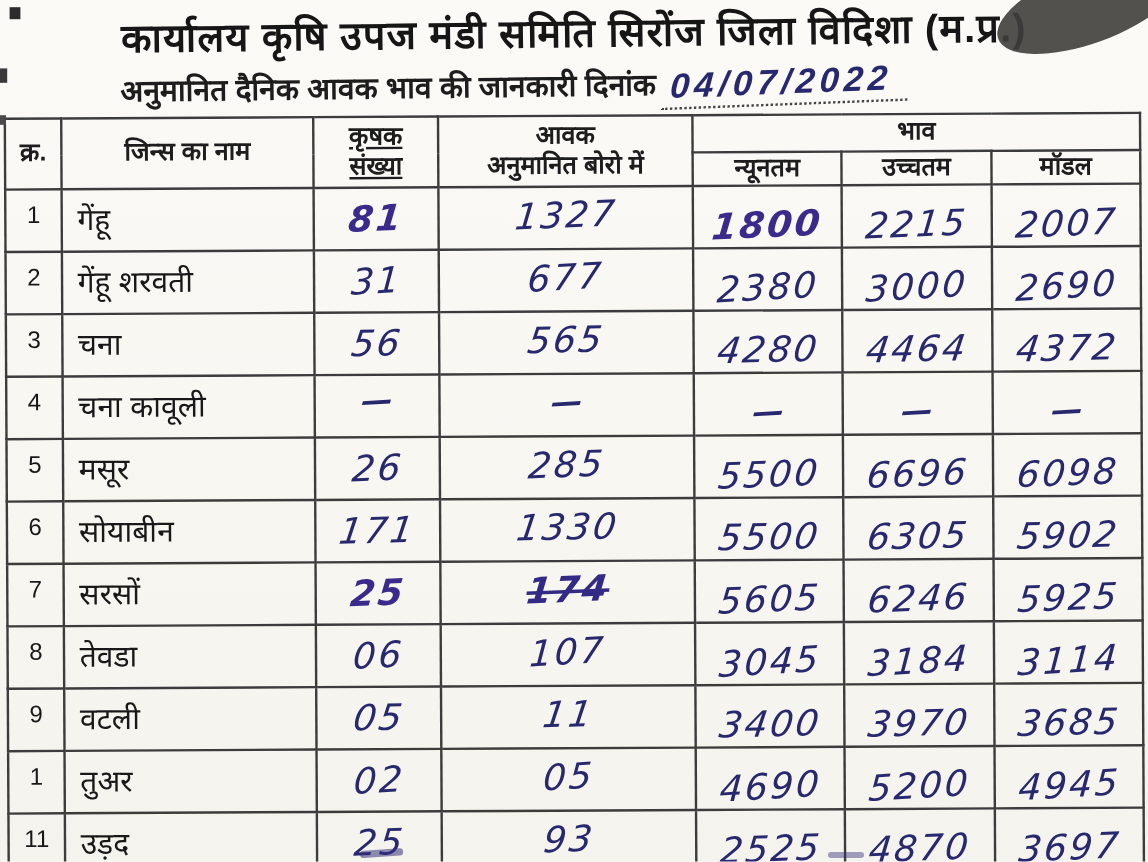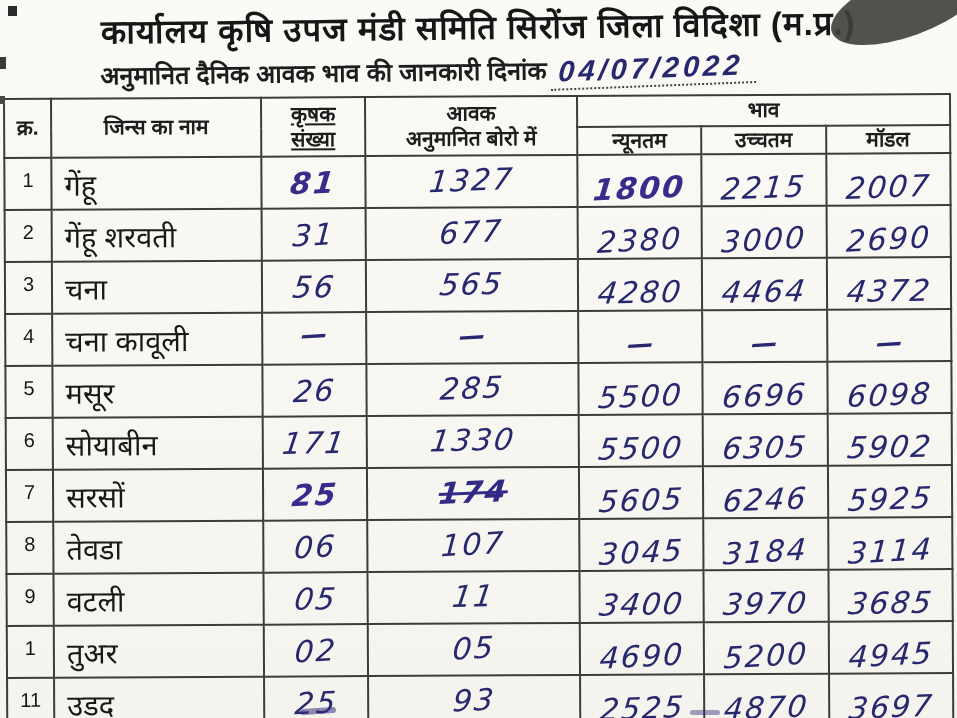"गेंहू" .print { font-size: 29px -> 25px }
